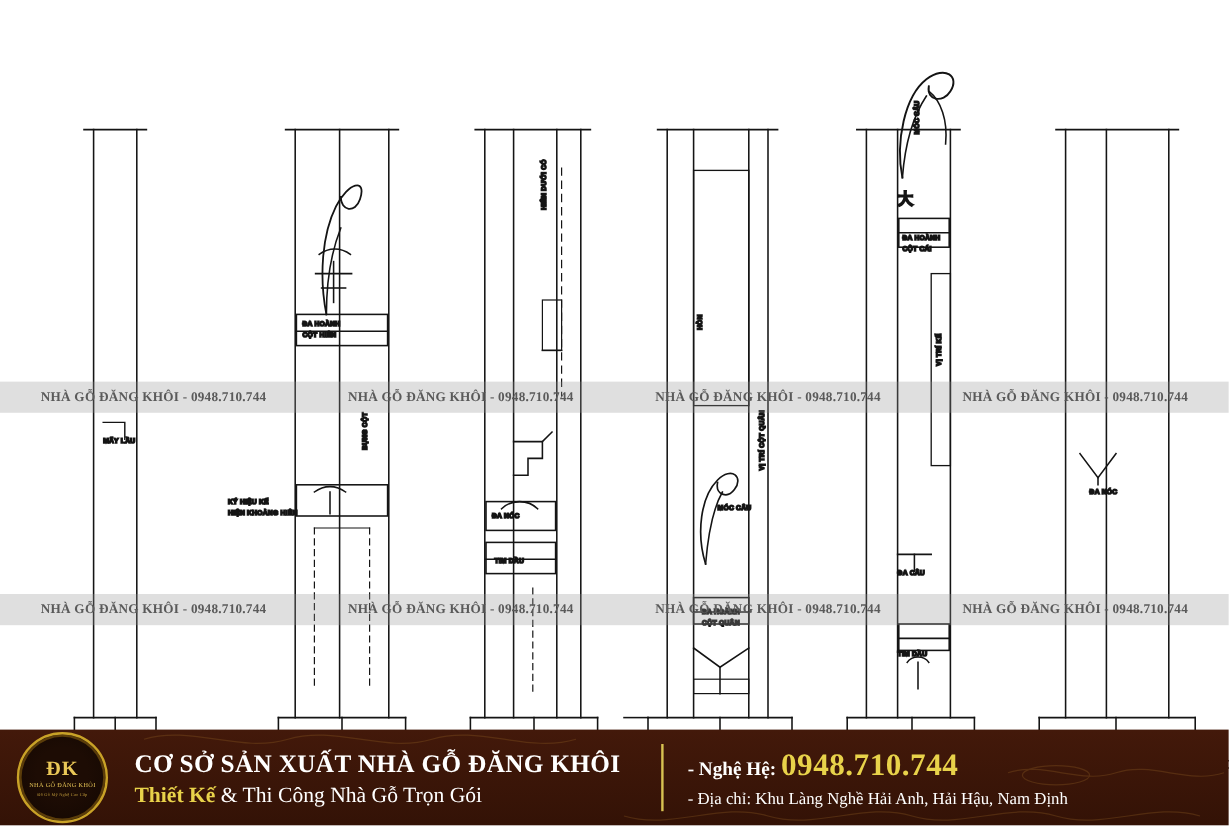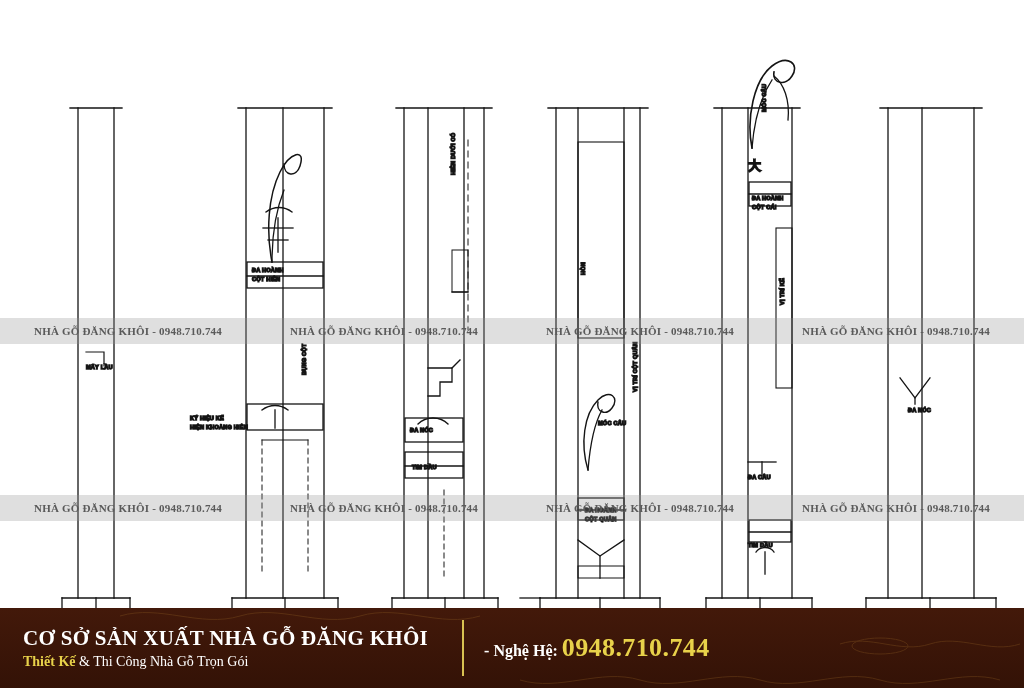"ĐK" div.logo-wrap { html: none -> <div> <div> <div>ĐK</div> <div>NHÀ GỖ ĐĂNG KHÔI</div> <div>Đồ Gỗ Mỹ Nghệ Cao Cấp</div> </div> </div> }
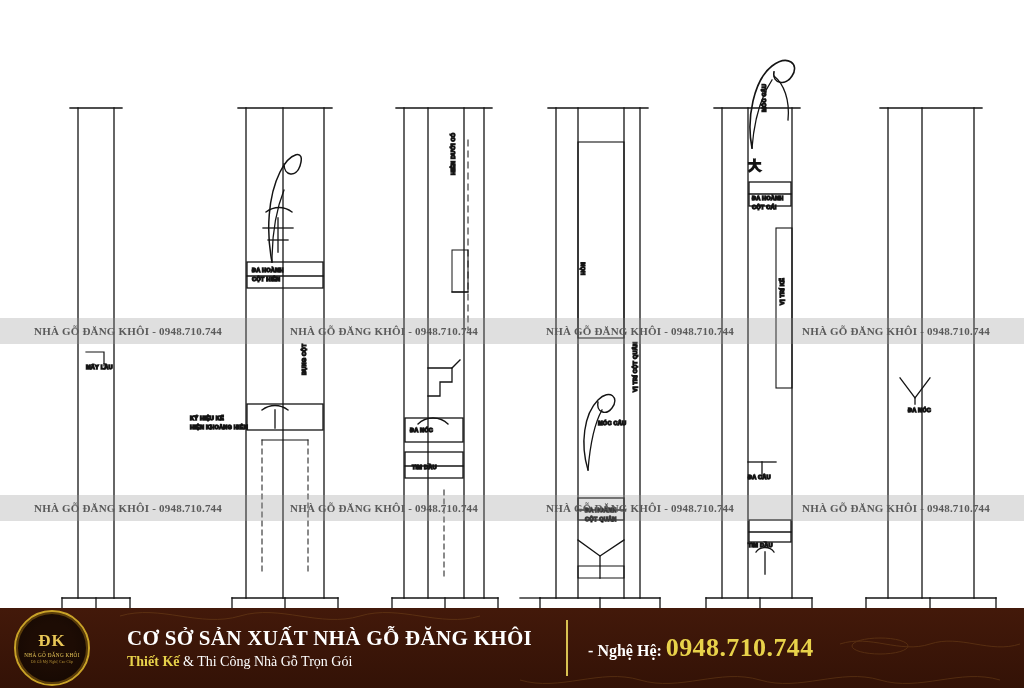"CƠ SỞ SẢN XUẤT NHÀ" .brand-block { margin-left: 15px -> none }
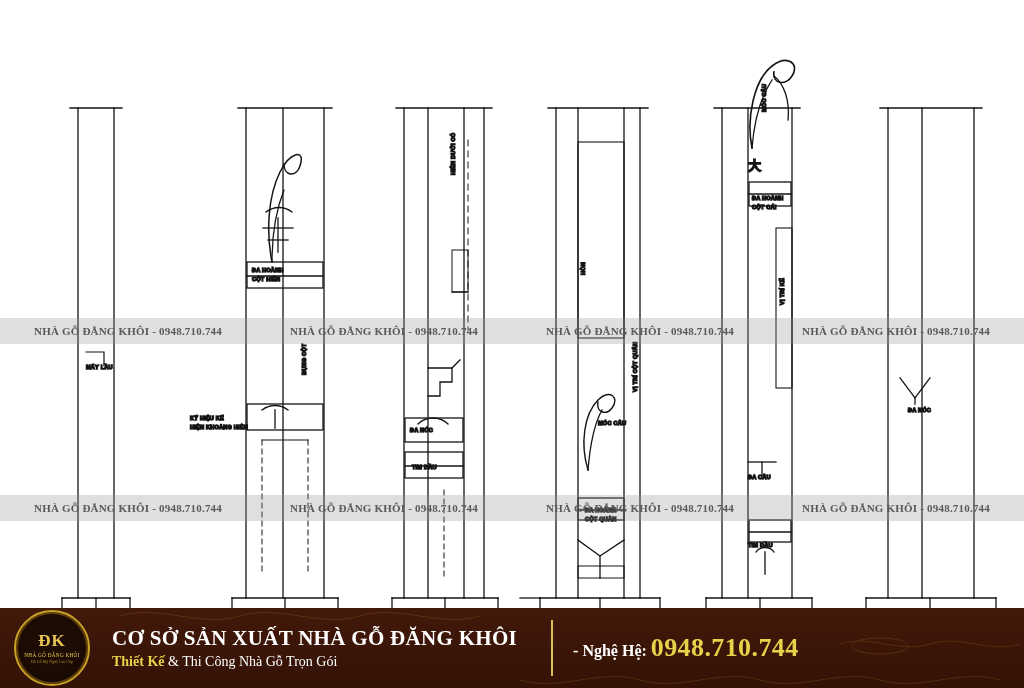"Thiết Kế & Thi Công" .brand-sub { font-size: 14px -> 18px }
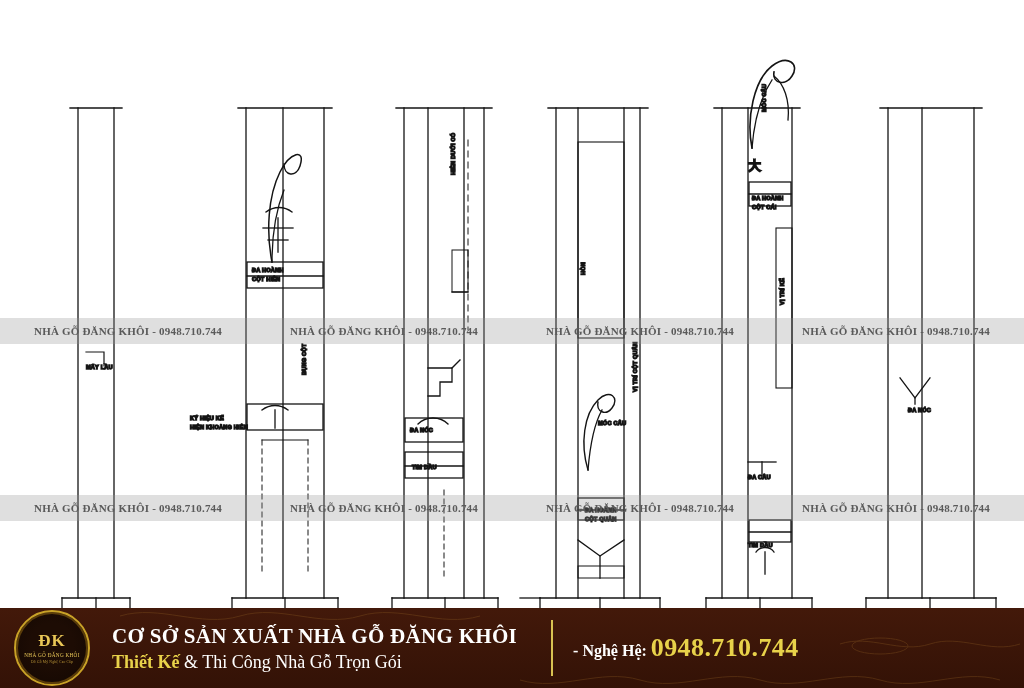"- Địa chỉ: Khu Làng" div.contact-line { html: none -> <div>- Địa chỉ: Khu Làng Nghề Hải Anh, Hải Hậu, Nam Định</div> }
